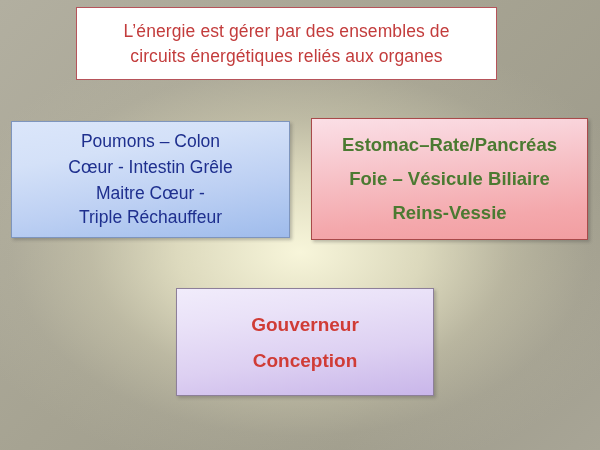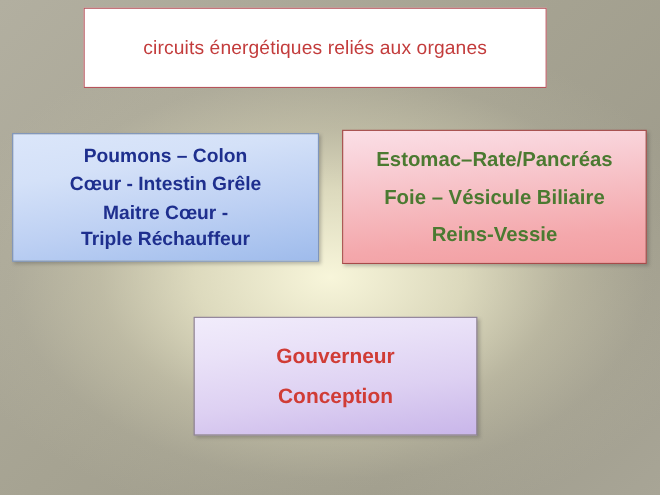"L’énergie est gérer par des" div.line { html: none -> <div>L’énergie est gérer par des ensembles de</div> }
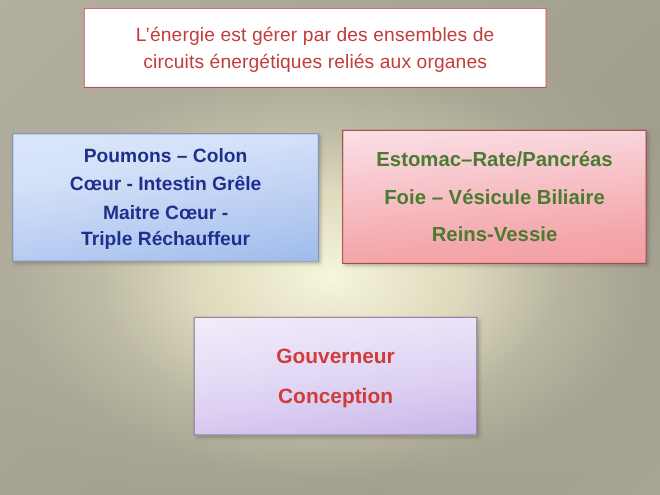"Poumons – Colon" #blue-box .line { font-weight: 700 -> 400 }
